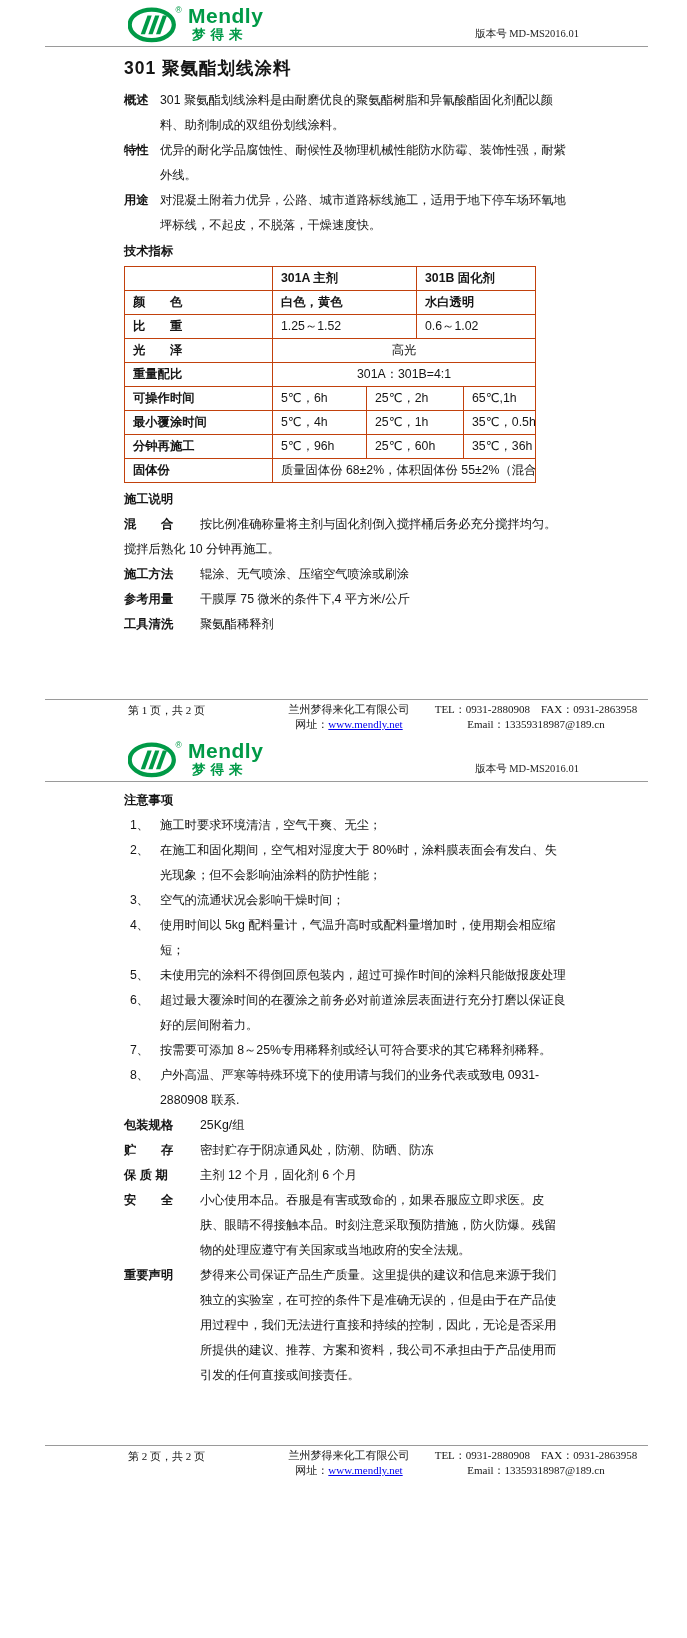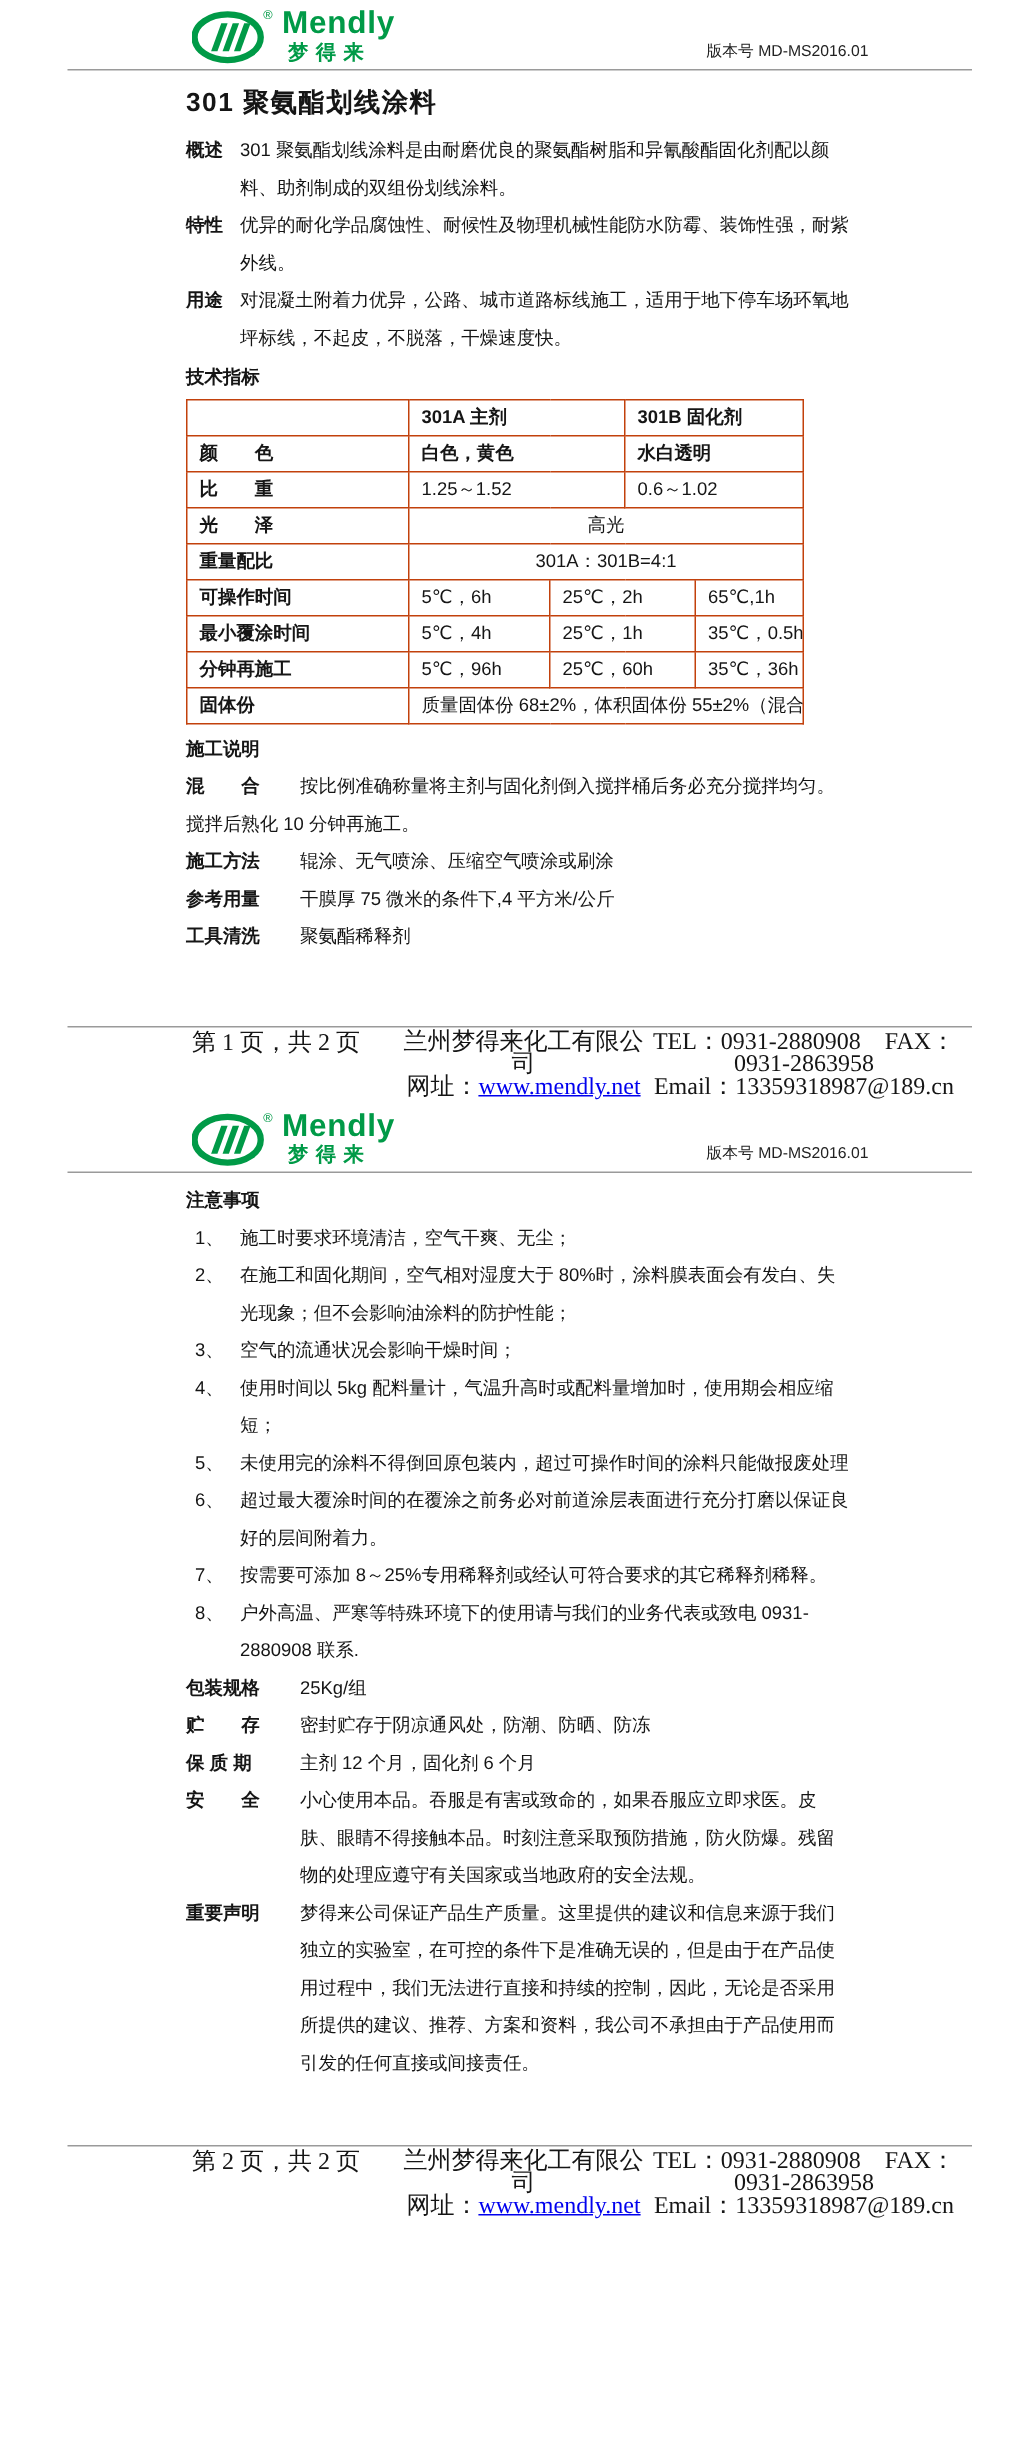"版本号 MD-MS2016.01" .version { font-family: Liberation Sans, sans-serif -> Liberation Serif, serif }
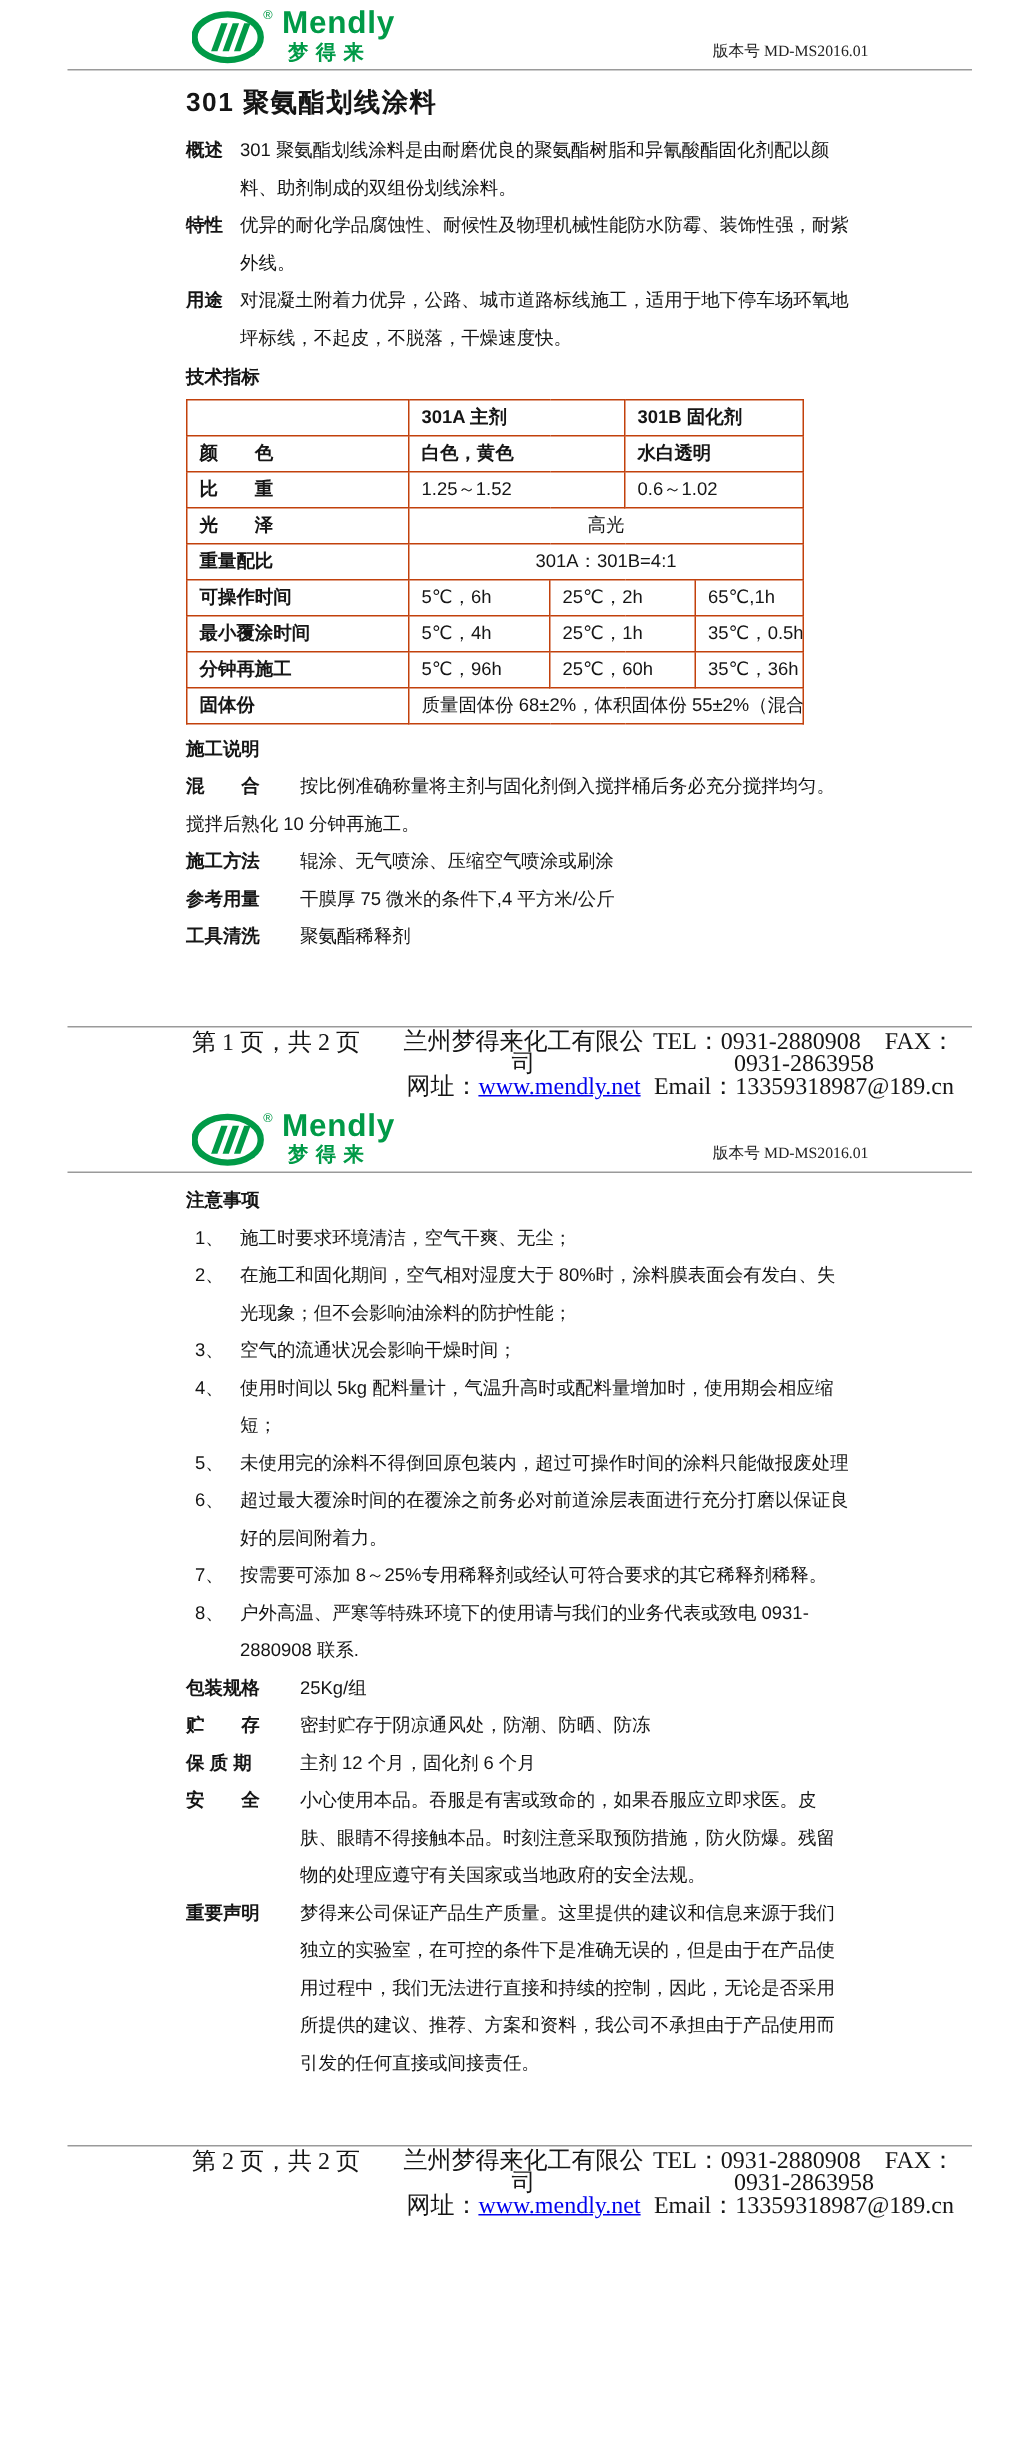"第 1 页，共 2 页" .page-foot { font-size: 16px -> 11px }
